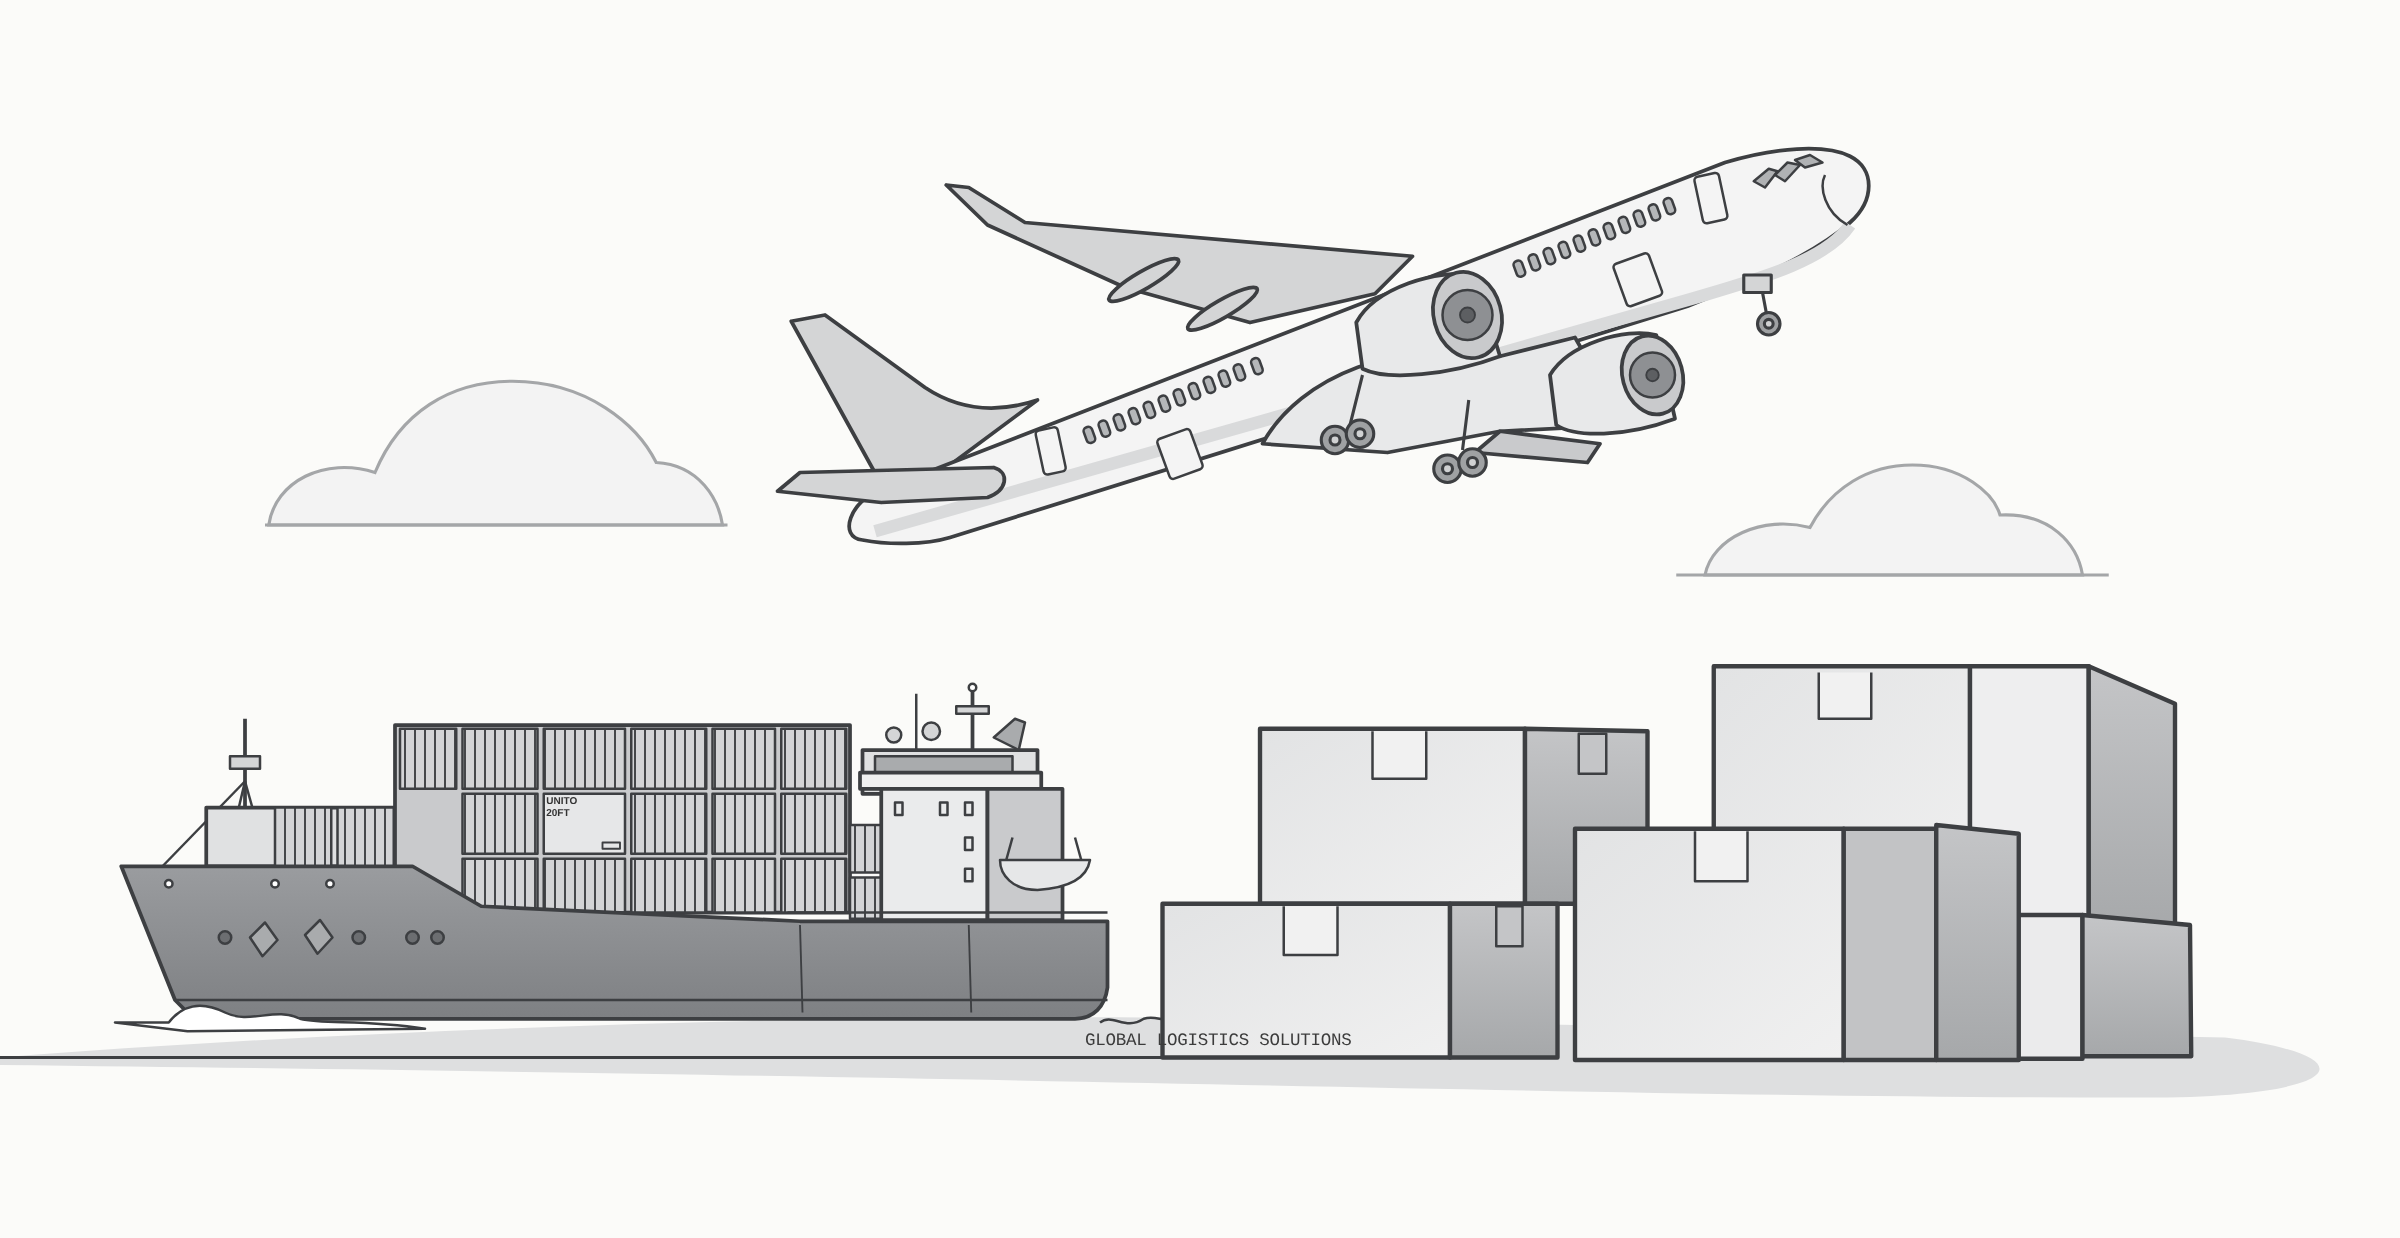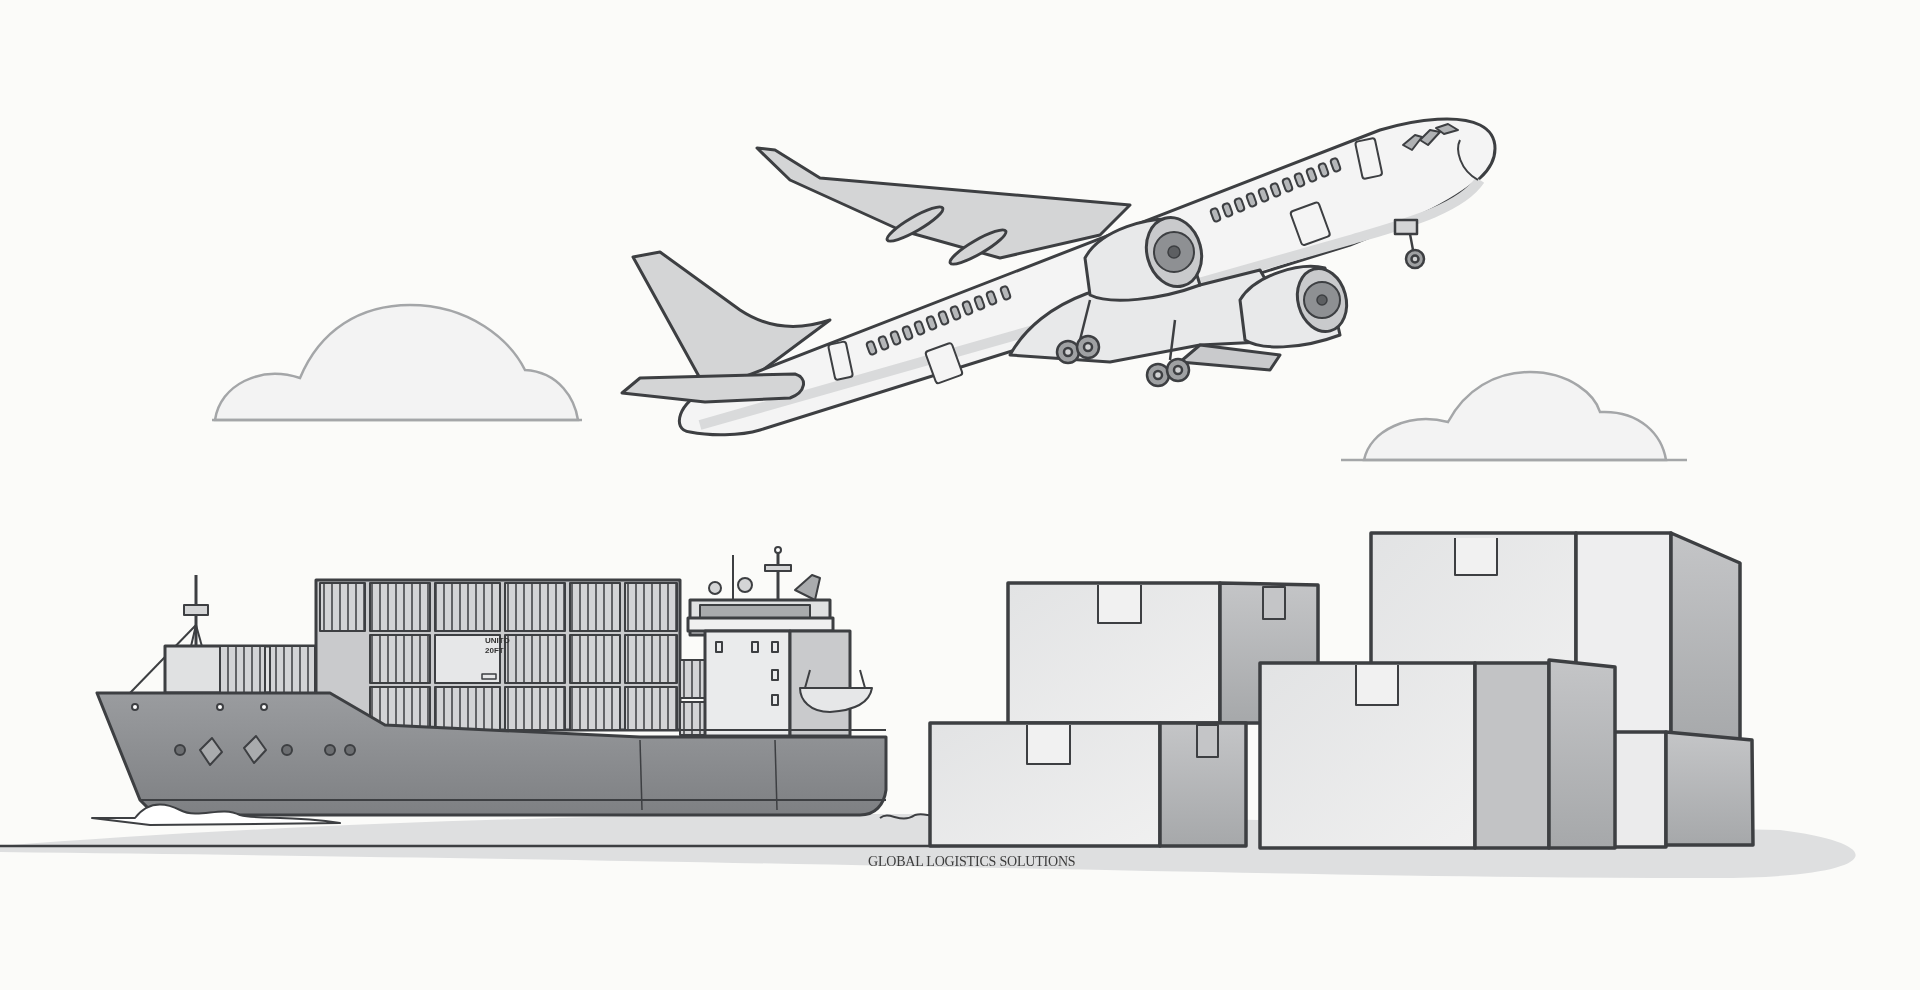"UNITO" .ctr-label { margin-left: 48px -> none }
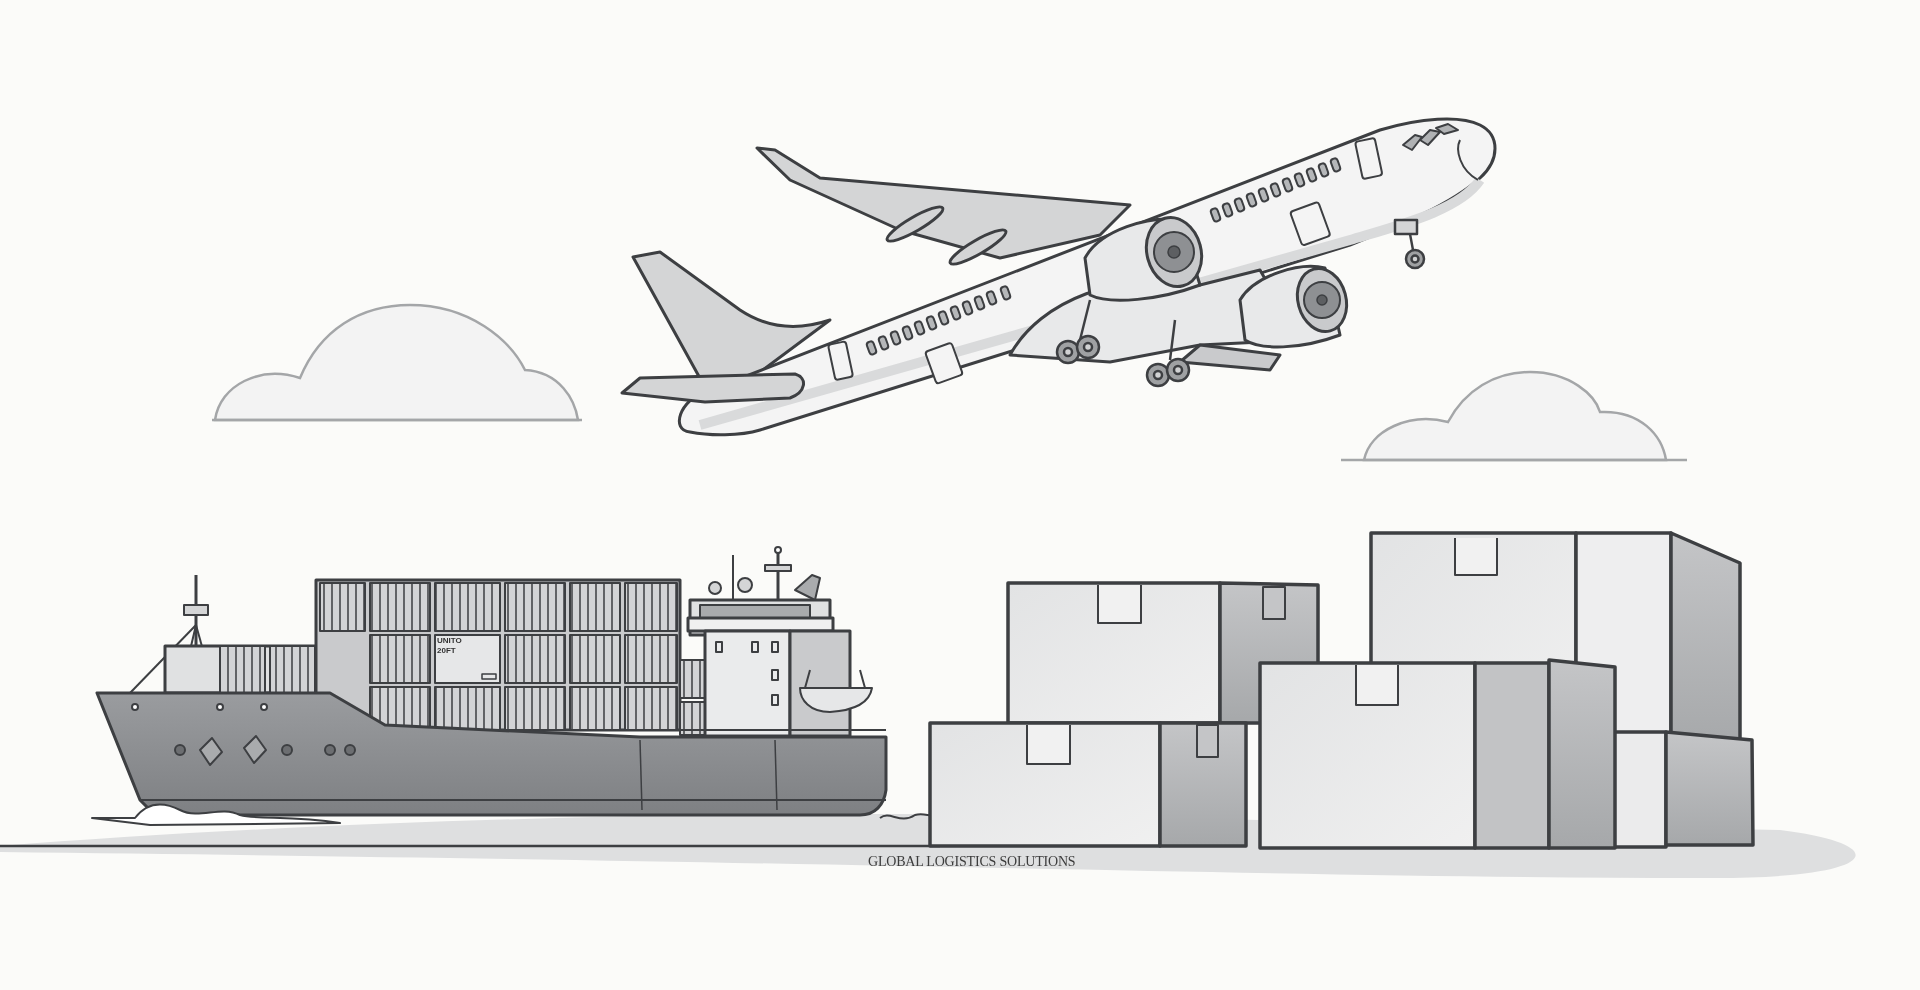"GLOBAL LOGISTICS SOLUTIONS" .caption { font-family: Liberation Serif, serif -> Liberation Mono, monospace; top: 854px -> 825px }
